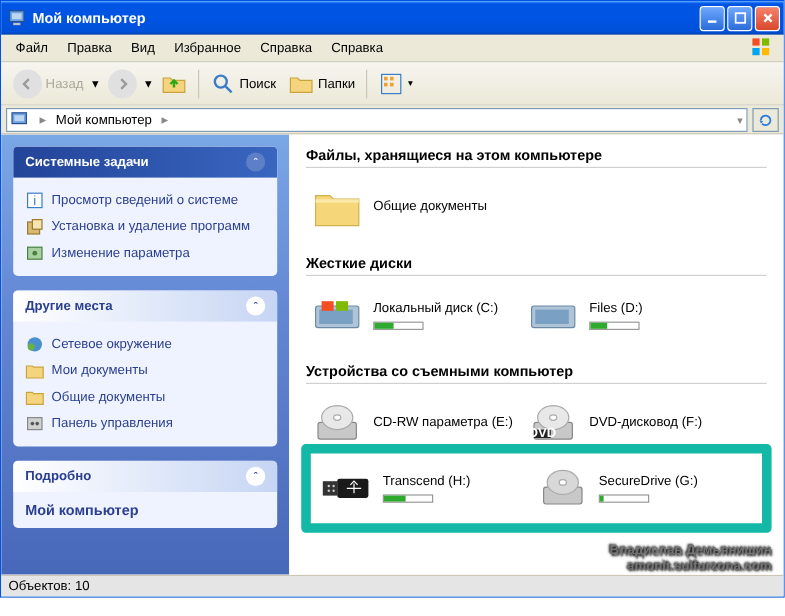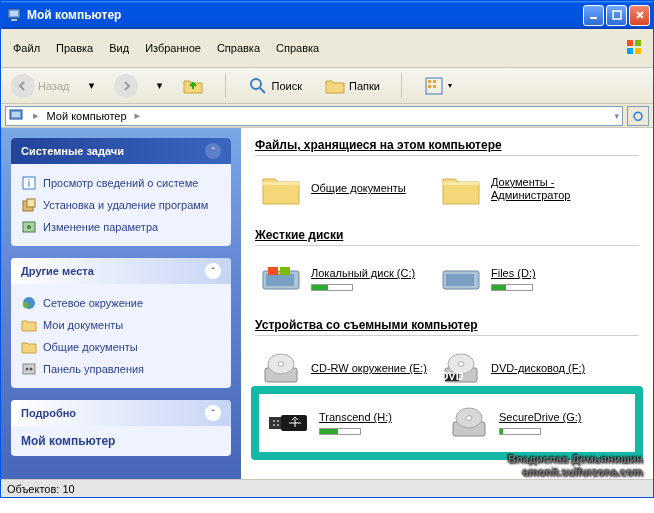"Файл" .menubar { height: 39px -> 23px }
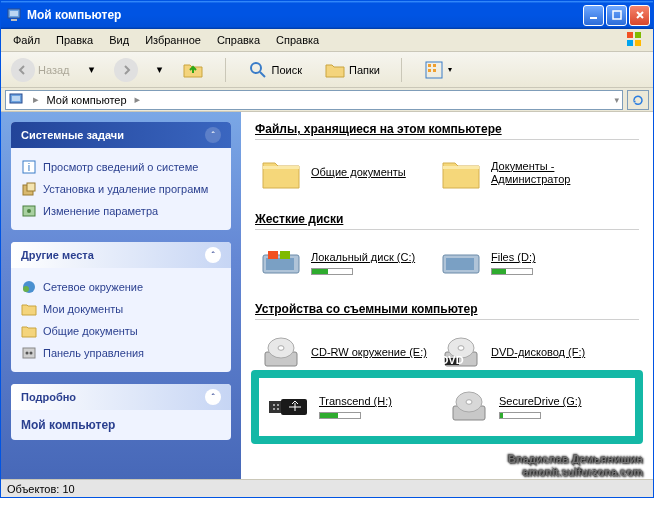"Назад" .toolbar { gap: 14px -> 2px }
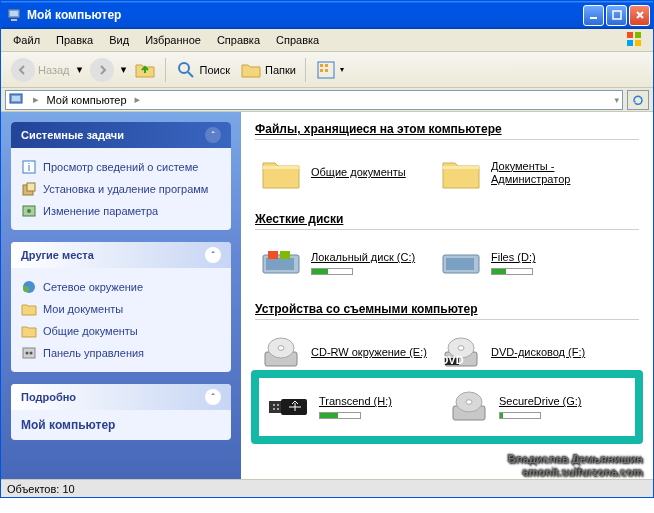"Файлы, хранящиеся на этом компьютере" .content { text-decoration: underline -> none }
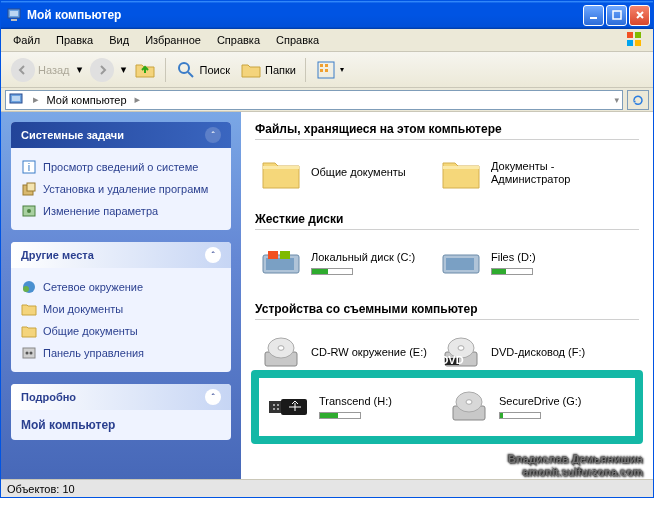"Документы - Администратор" div.file-item { html: <div> <div> <svg> <path></path> <path></path> </svg> </div> <div>Документы - Администратор</div> </div> -> none }
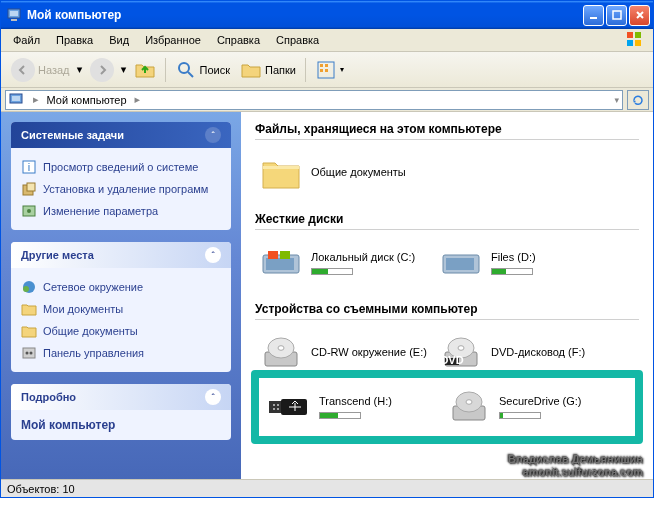"CD-RW окружение (E:)" div.flabel { text: окружение -> параметра }
